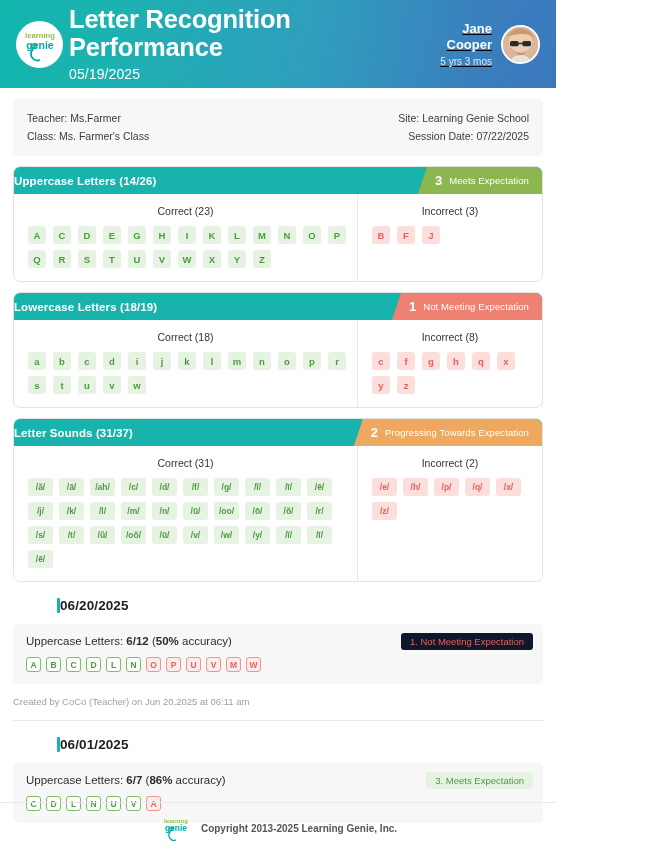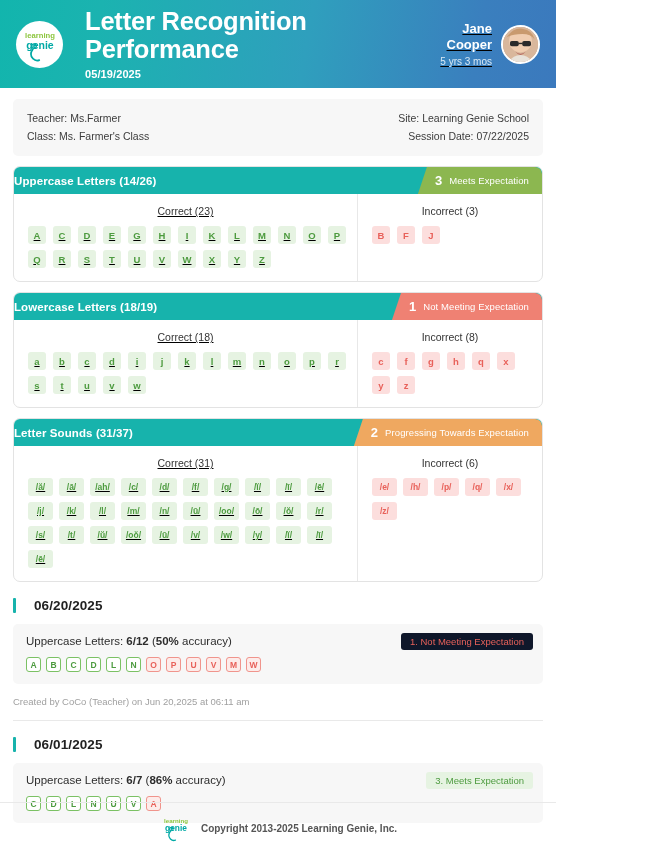"Letter Recognition Performance" .title-wrap { margin-left: 22px -> 6px }
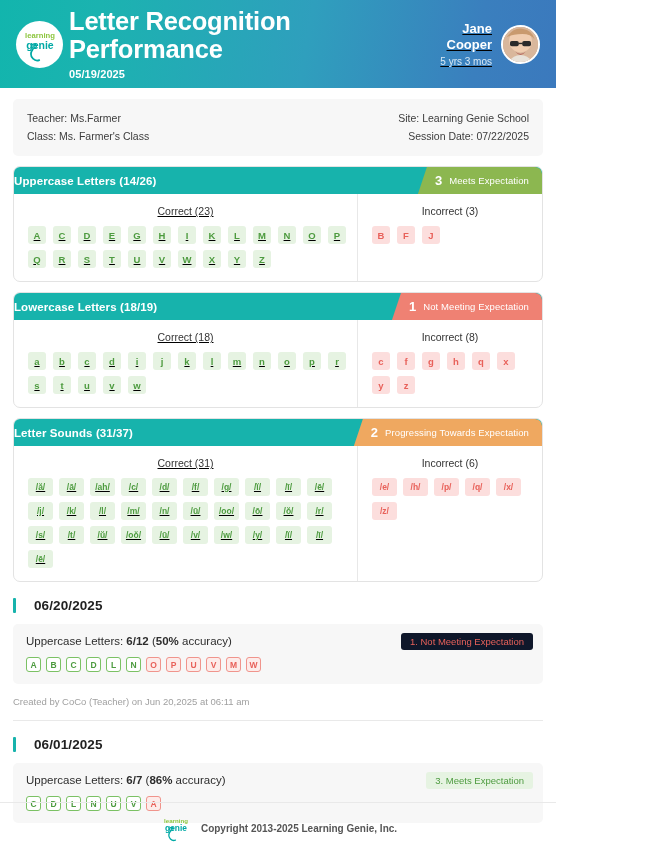"05/19/2025" .main-date { font-size: 11px -> 14px; font-weight: bold -> normal }
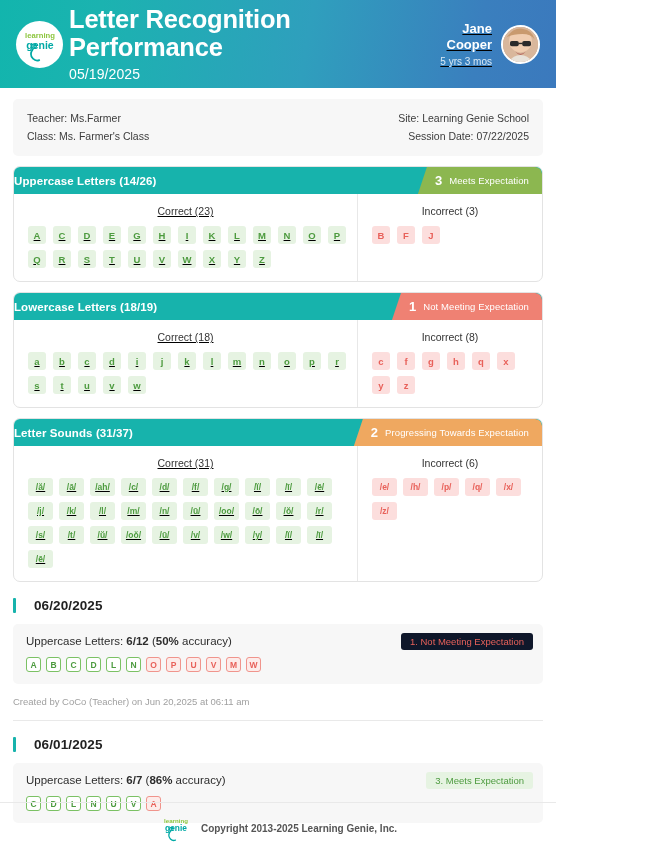"Correct (23)" .col.correct { text-decoration: underline -> none }
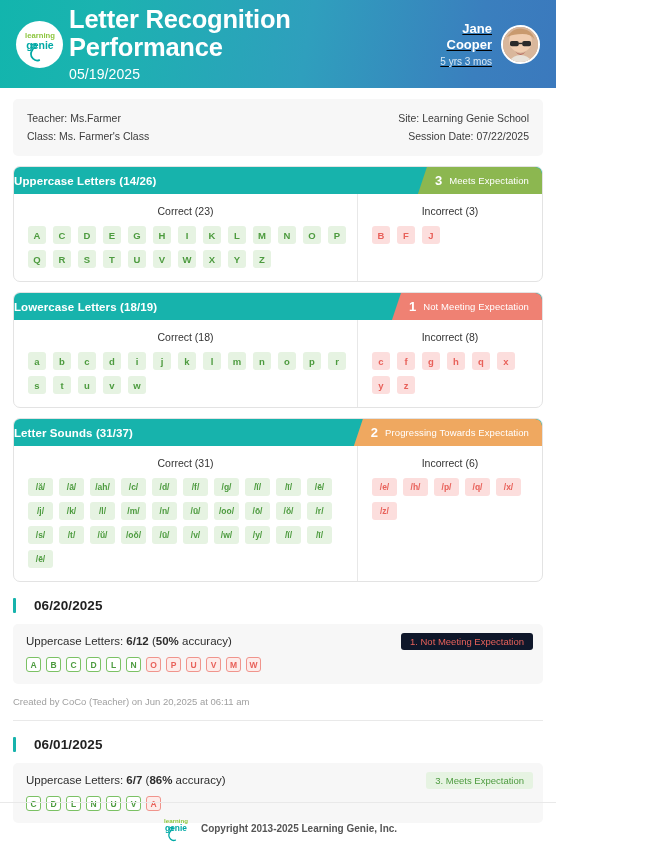"Incorrect (6)" div.col-title { text: 6 -> 2 }
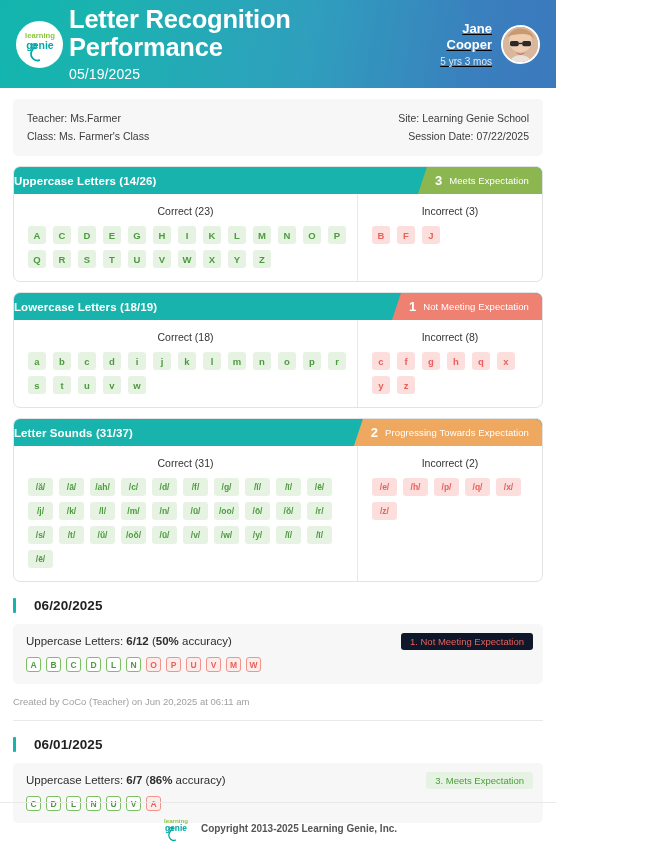"06/20/2025" .note-date-row { gap: 18px -> 0; margin-left: none -> 44px }
